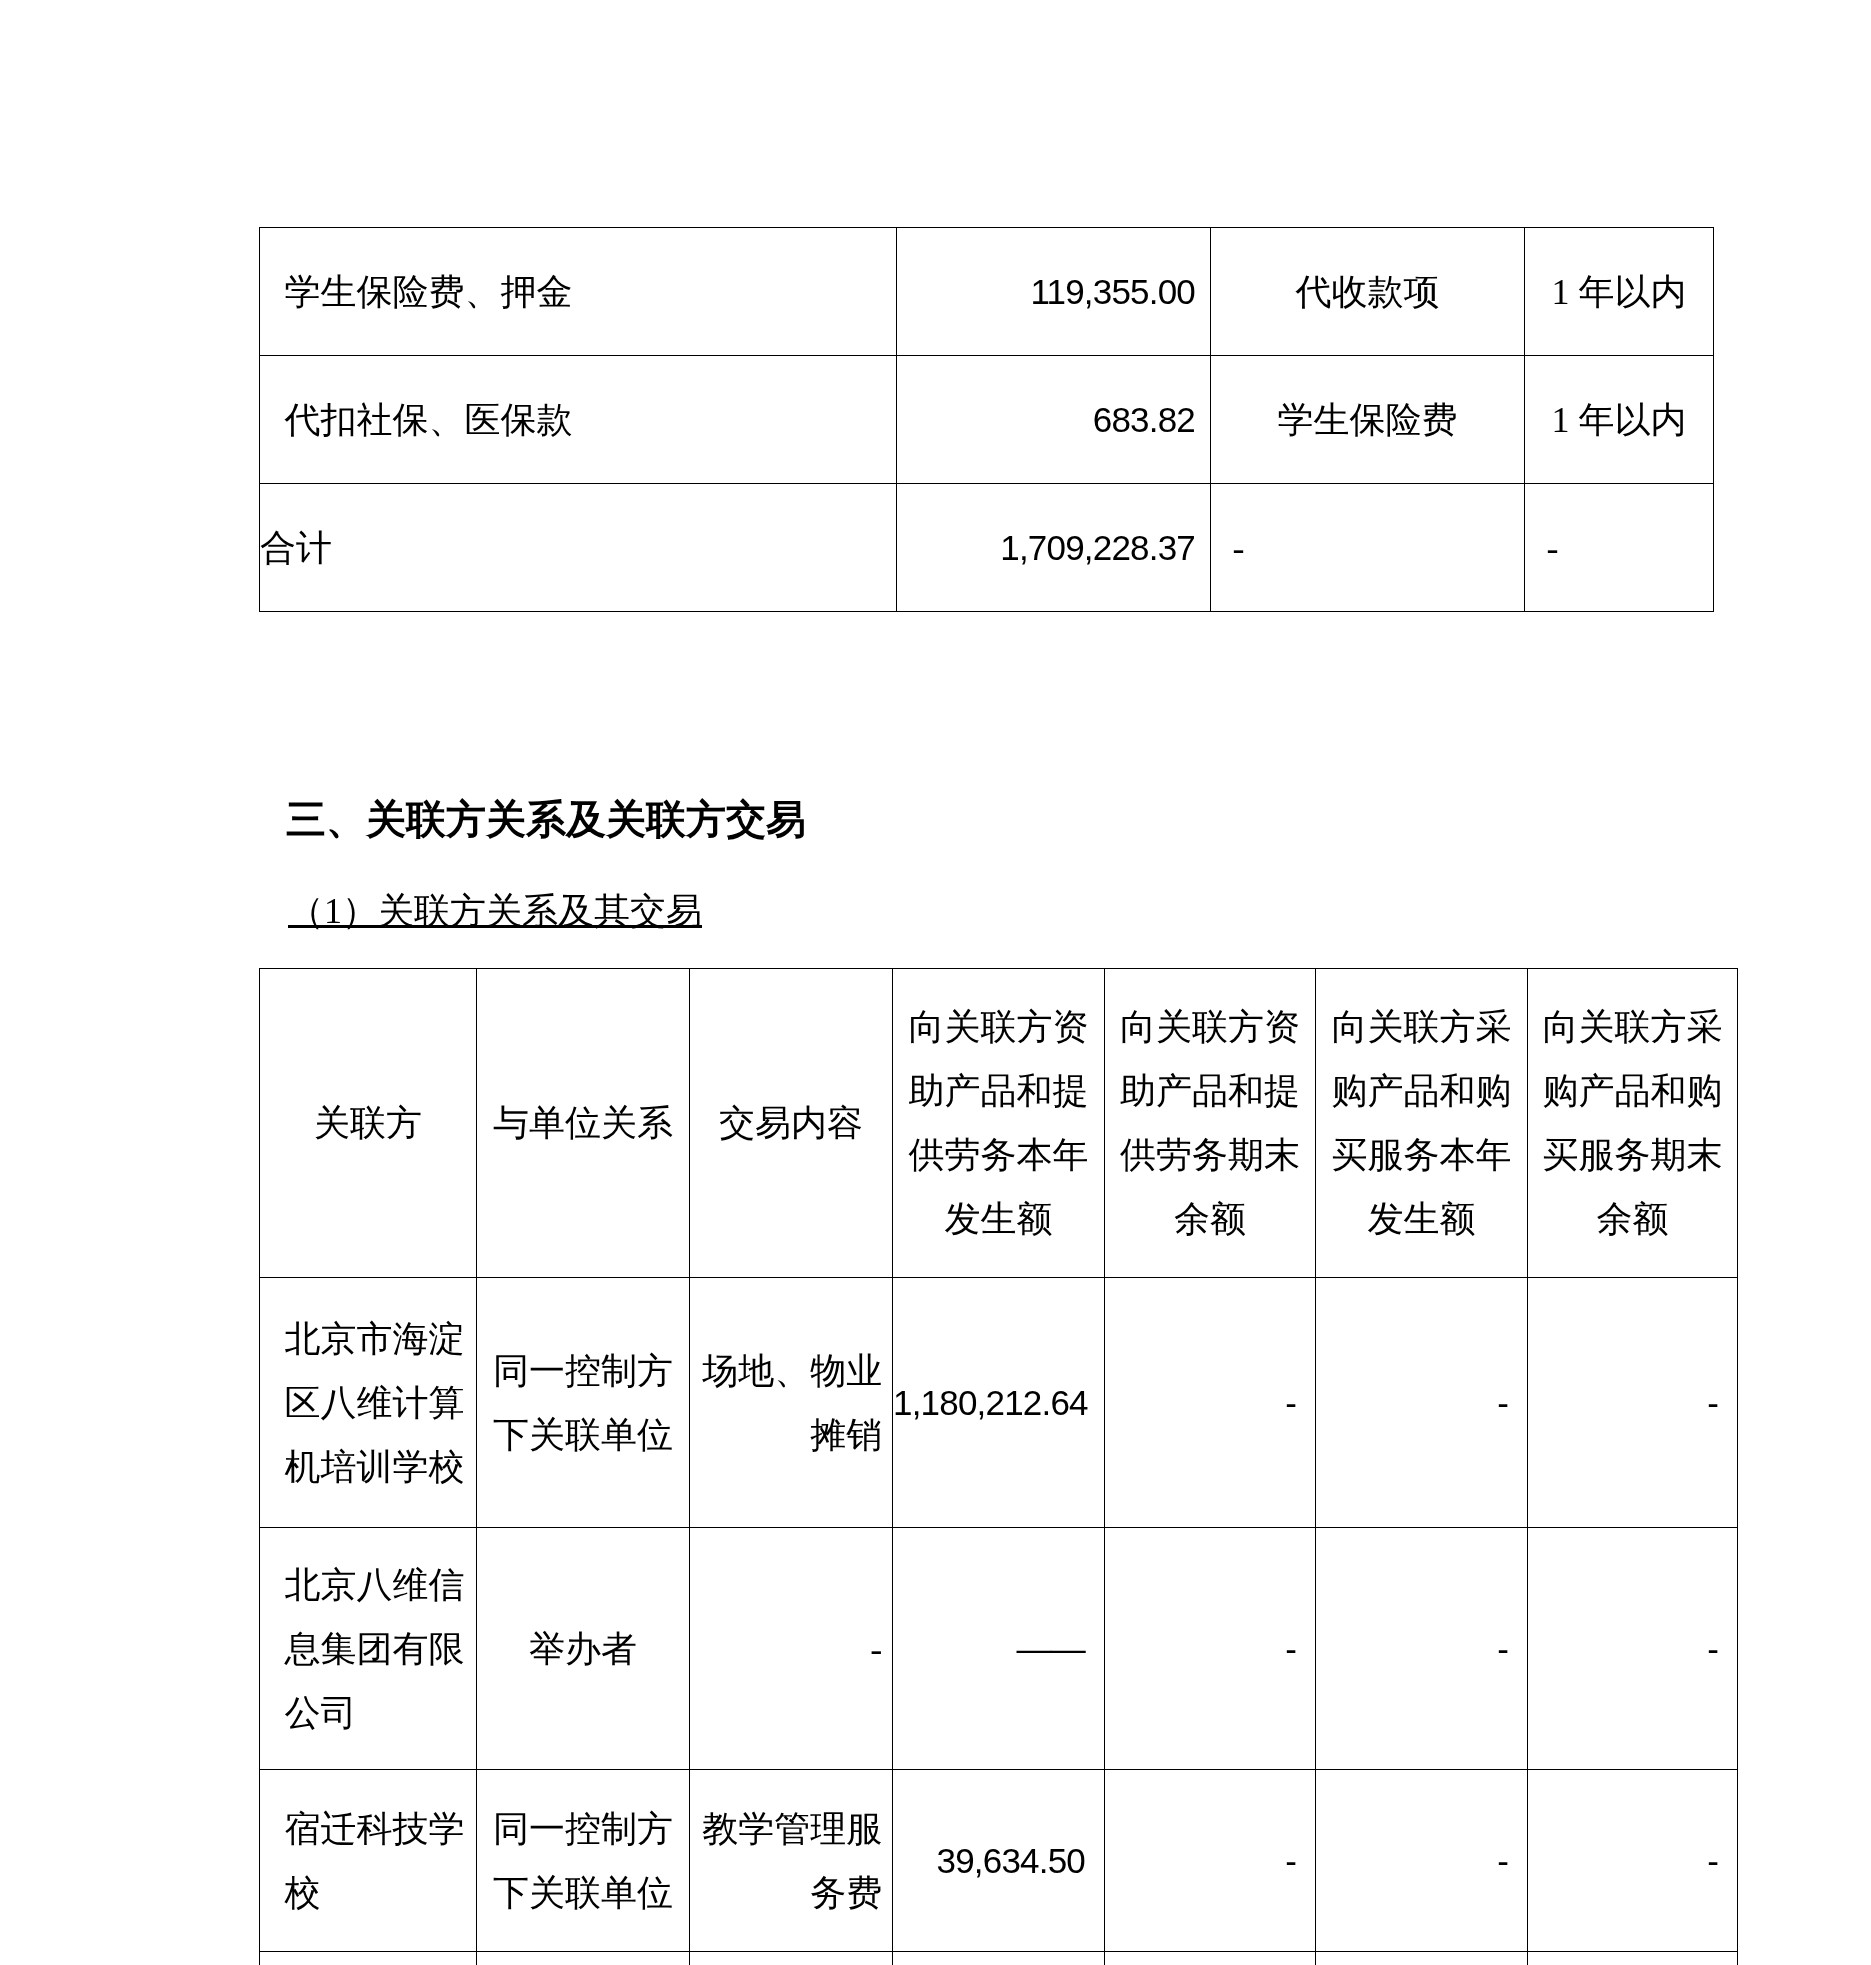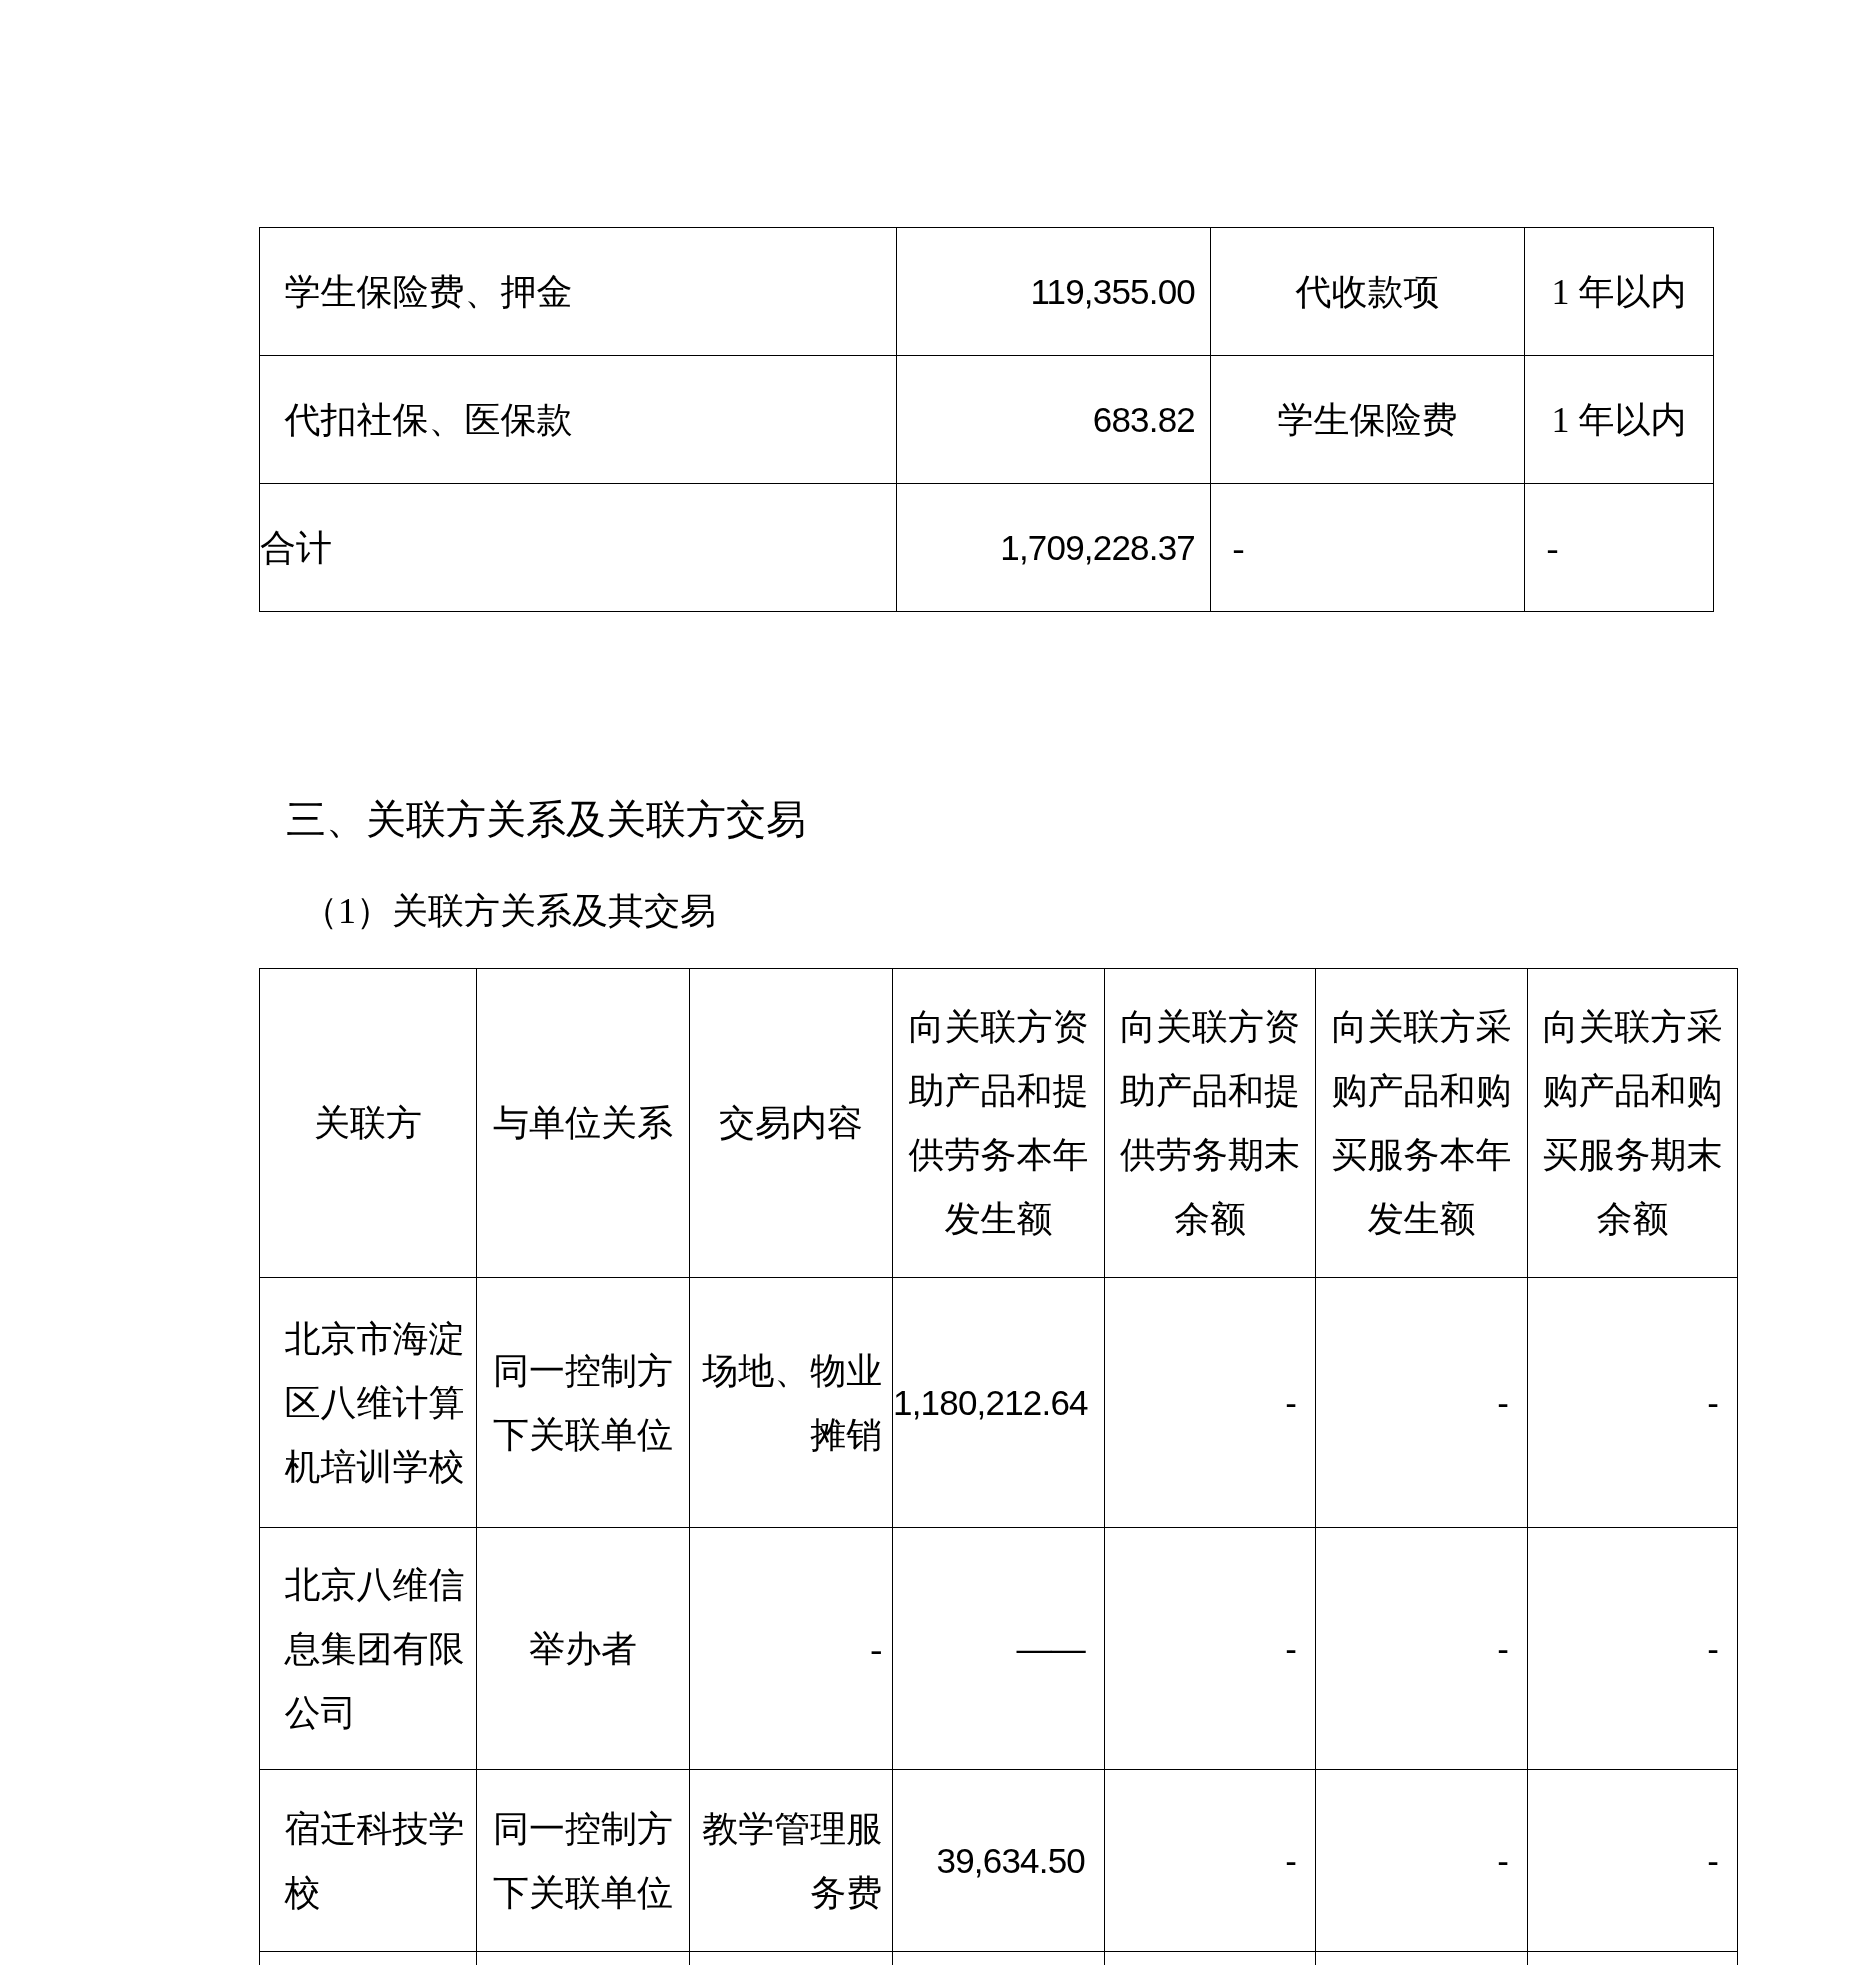"三、关联方关系及关联方交易" #section-heading { font-weight: normal -> bold }
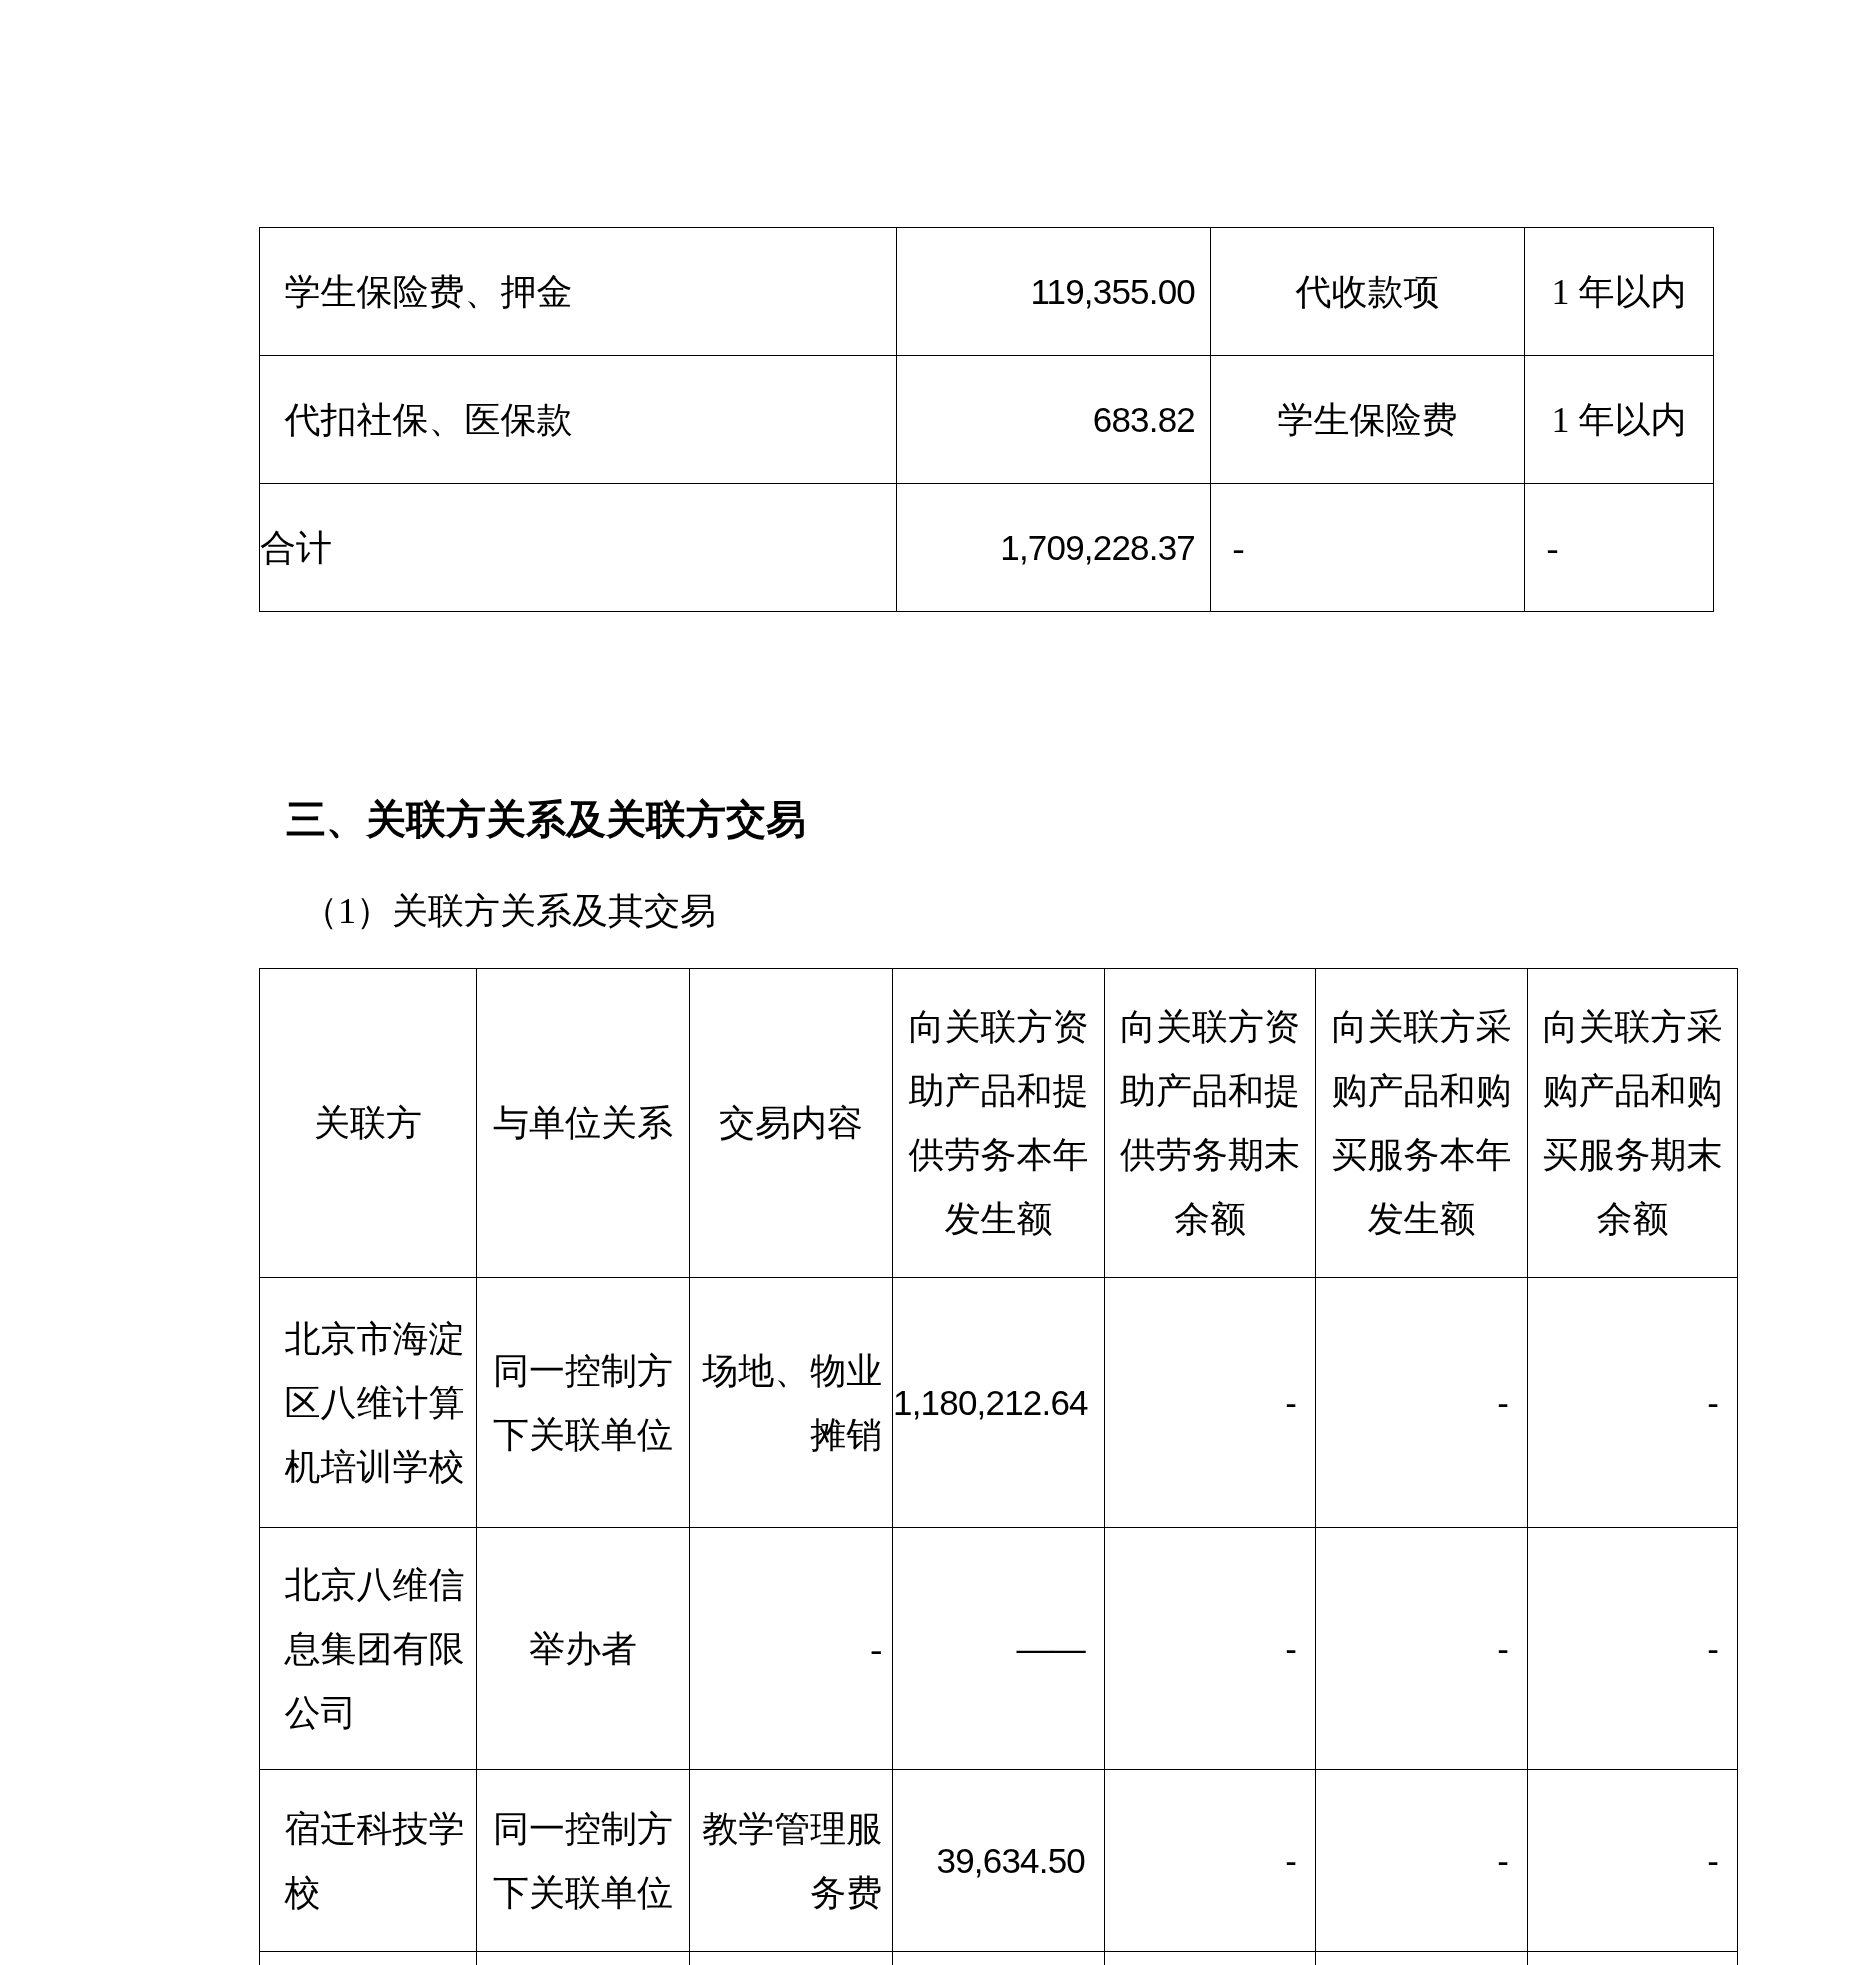"（1）关联方关系及其交易" #subsection-heading { left: 302px -> 288px; text-decoration: none -> underline }
